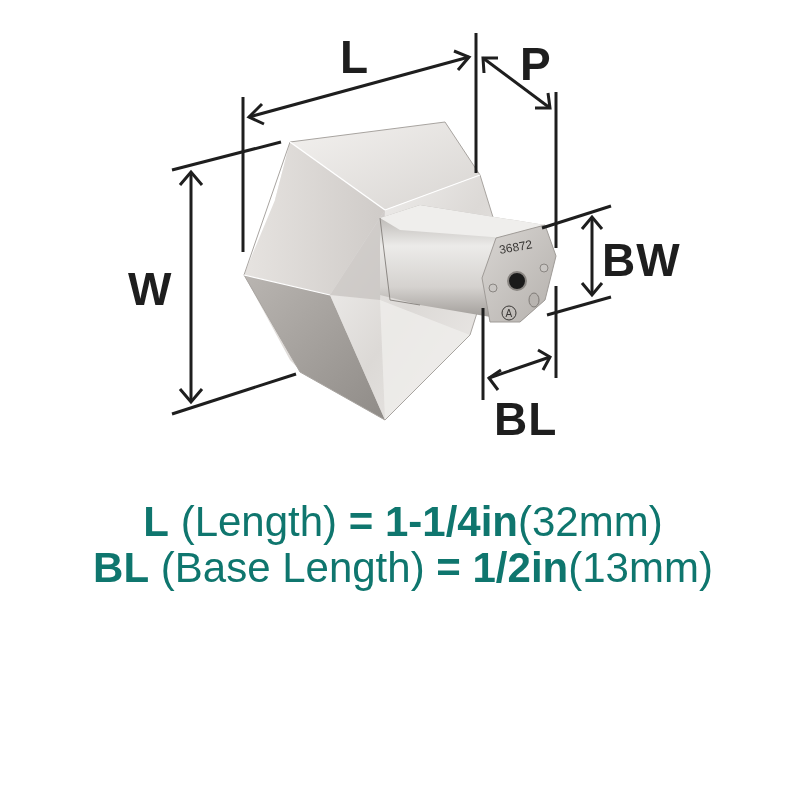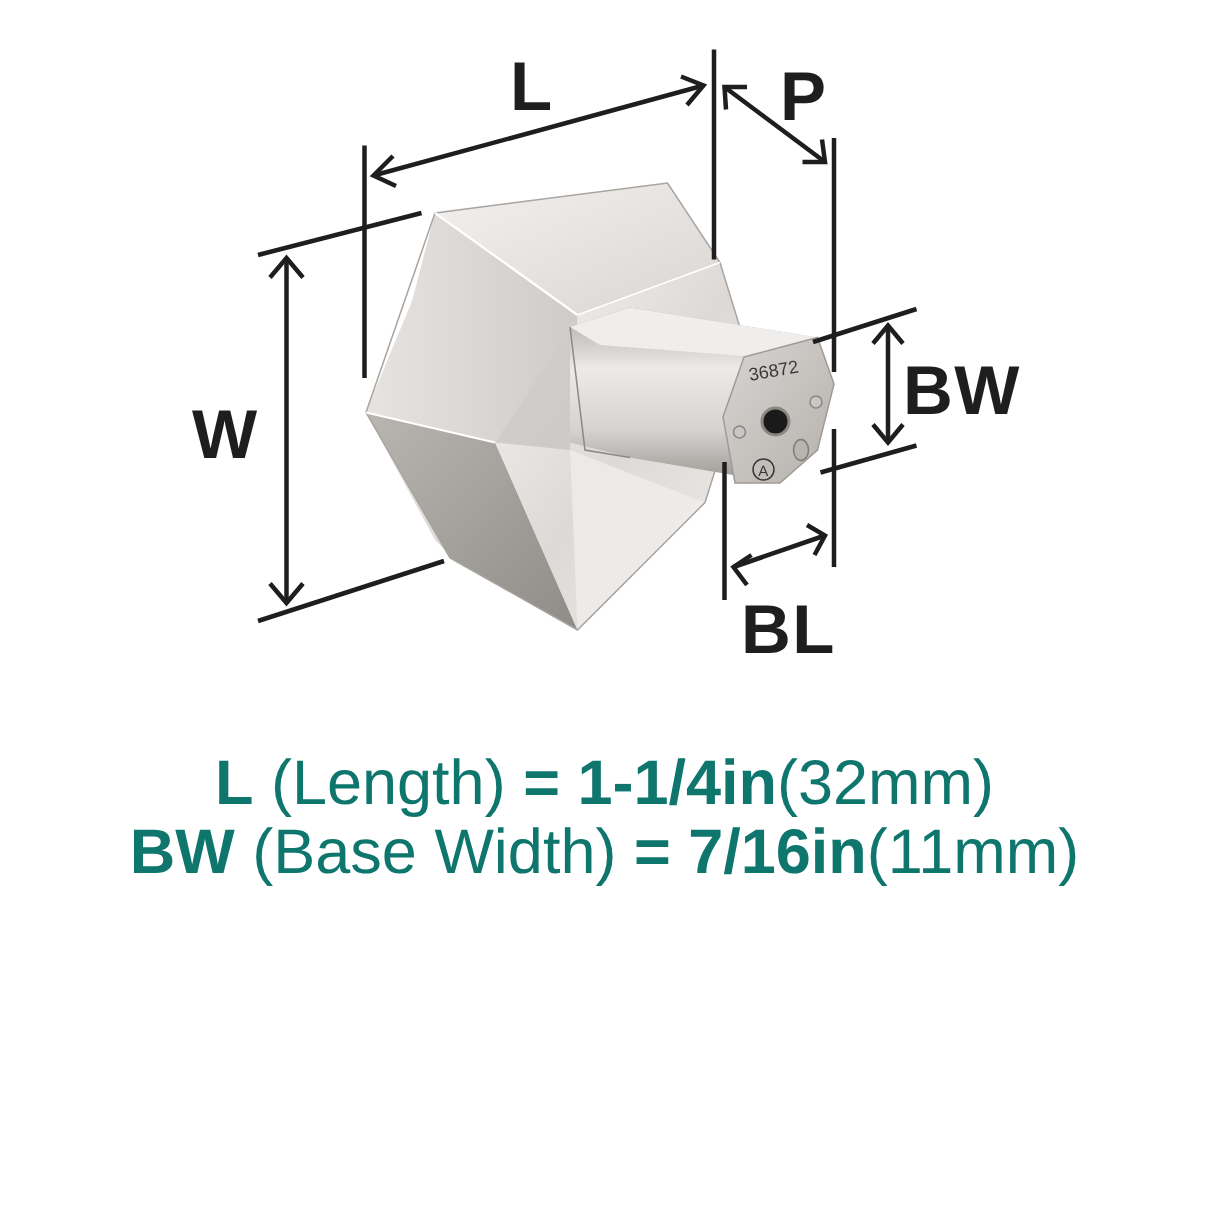"BL (Base Length) = 1/2in(13mm)" div.spec-row { html: none -> <div> <span>BL</span> <span>(Base Length)</span> <span>=</span> <span>1/2in</span><span>(13mm)</span> </div> }
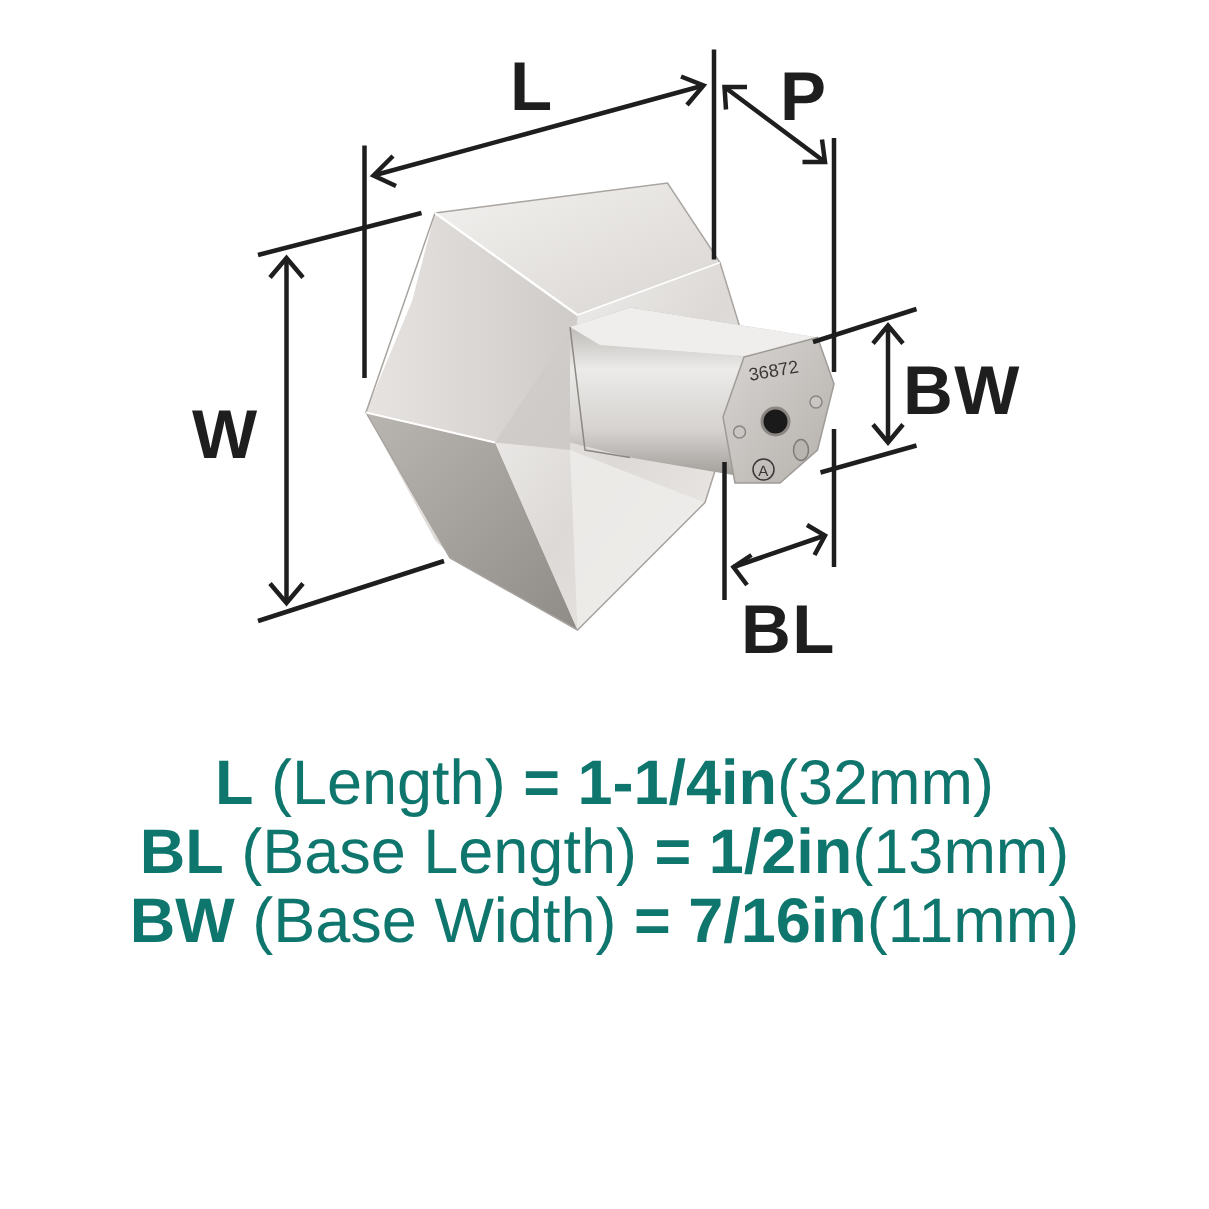"BW (Base Width) = 7/16in(11mm)" div.spec-row { html: <div> <span>BW</span> <span>(Base Width)</span> <span>=</span> <span>7/16in</span><span>(11mm)</span> </div> -> none }
